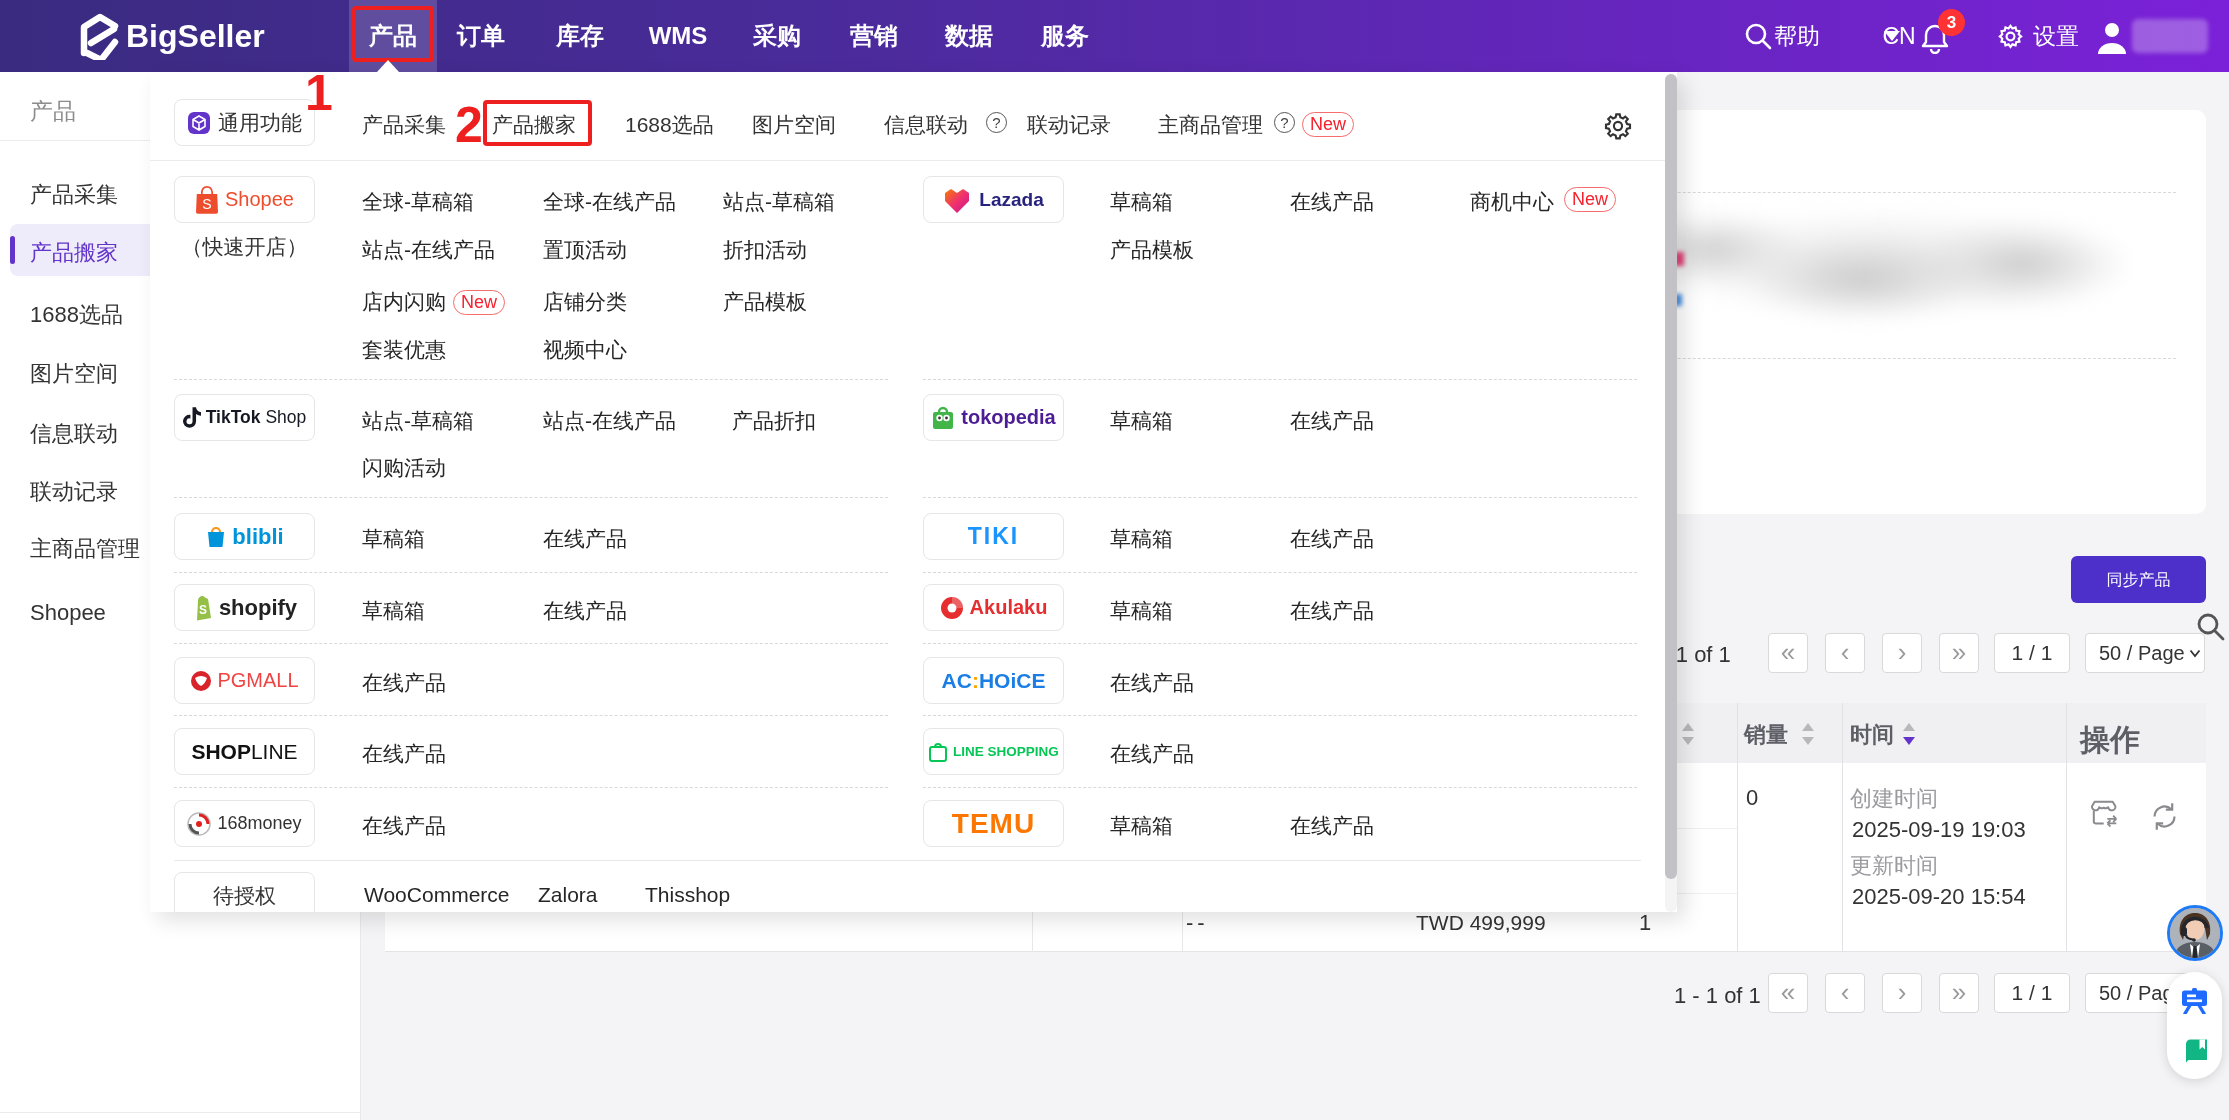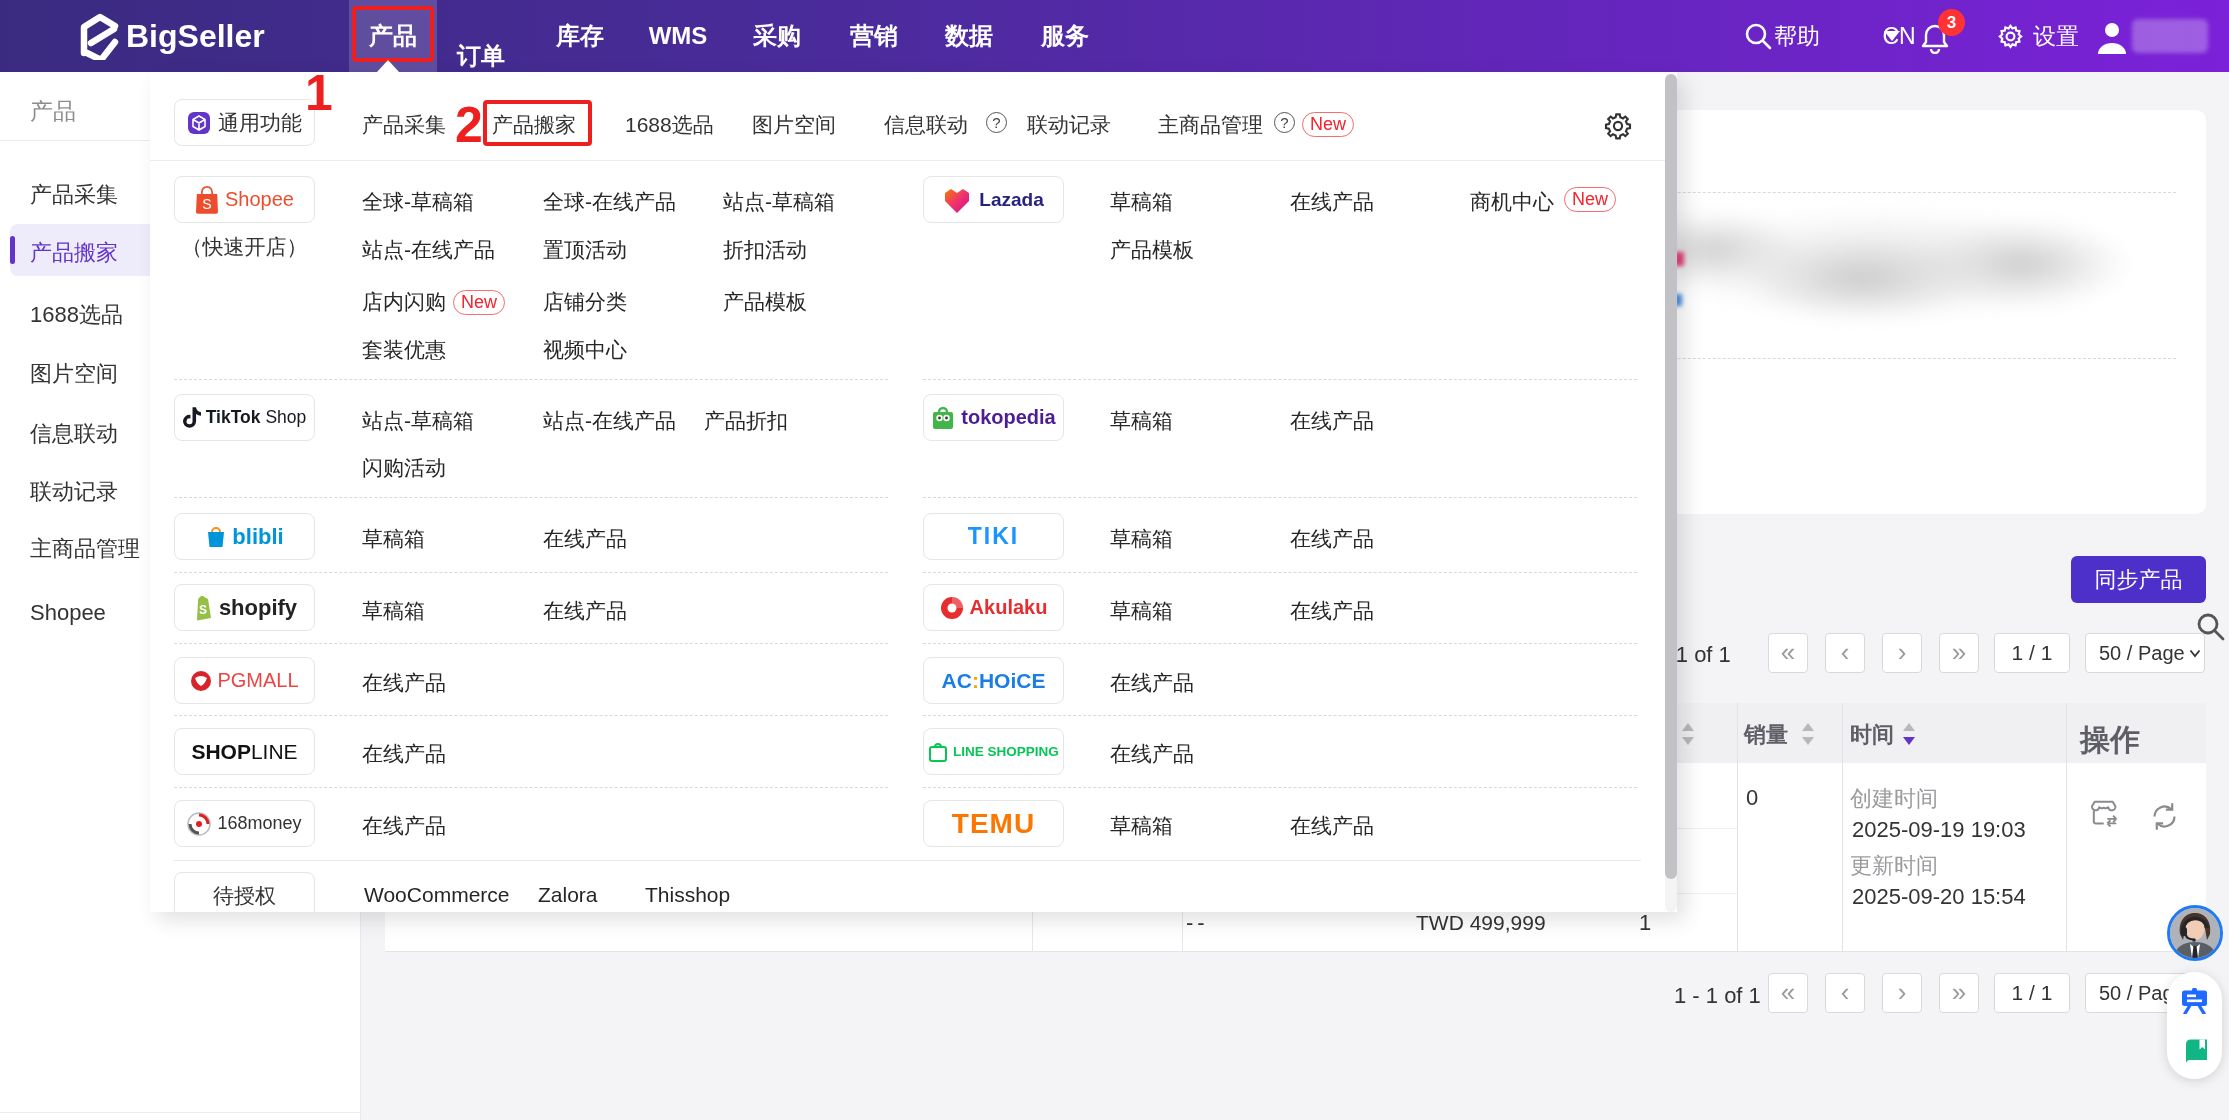"订单" div.navitem { margin-top: 20px -> none }
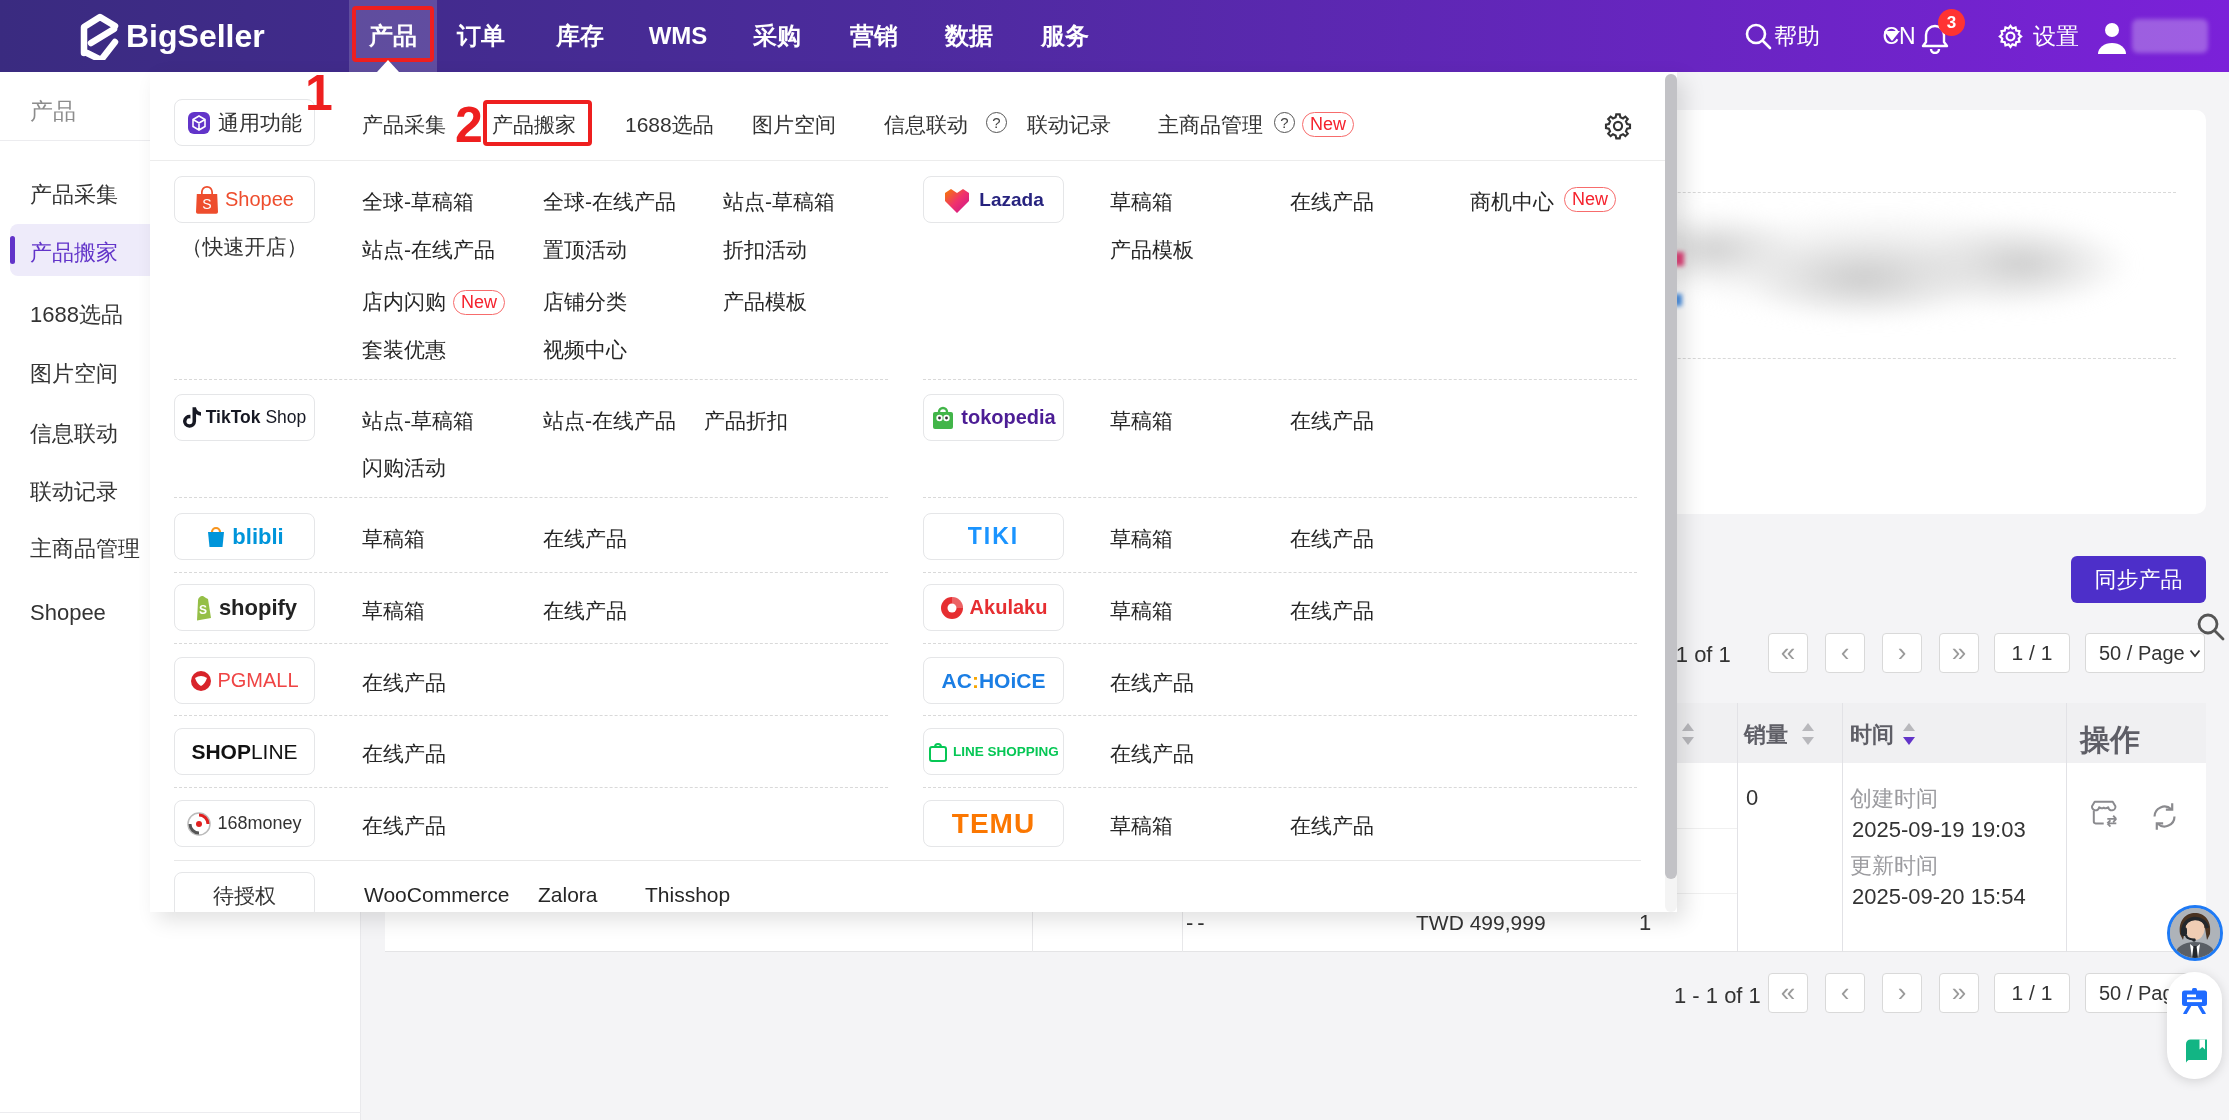"产品折扣" div.plink { left: 554px -> 582px }
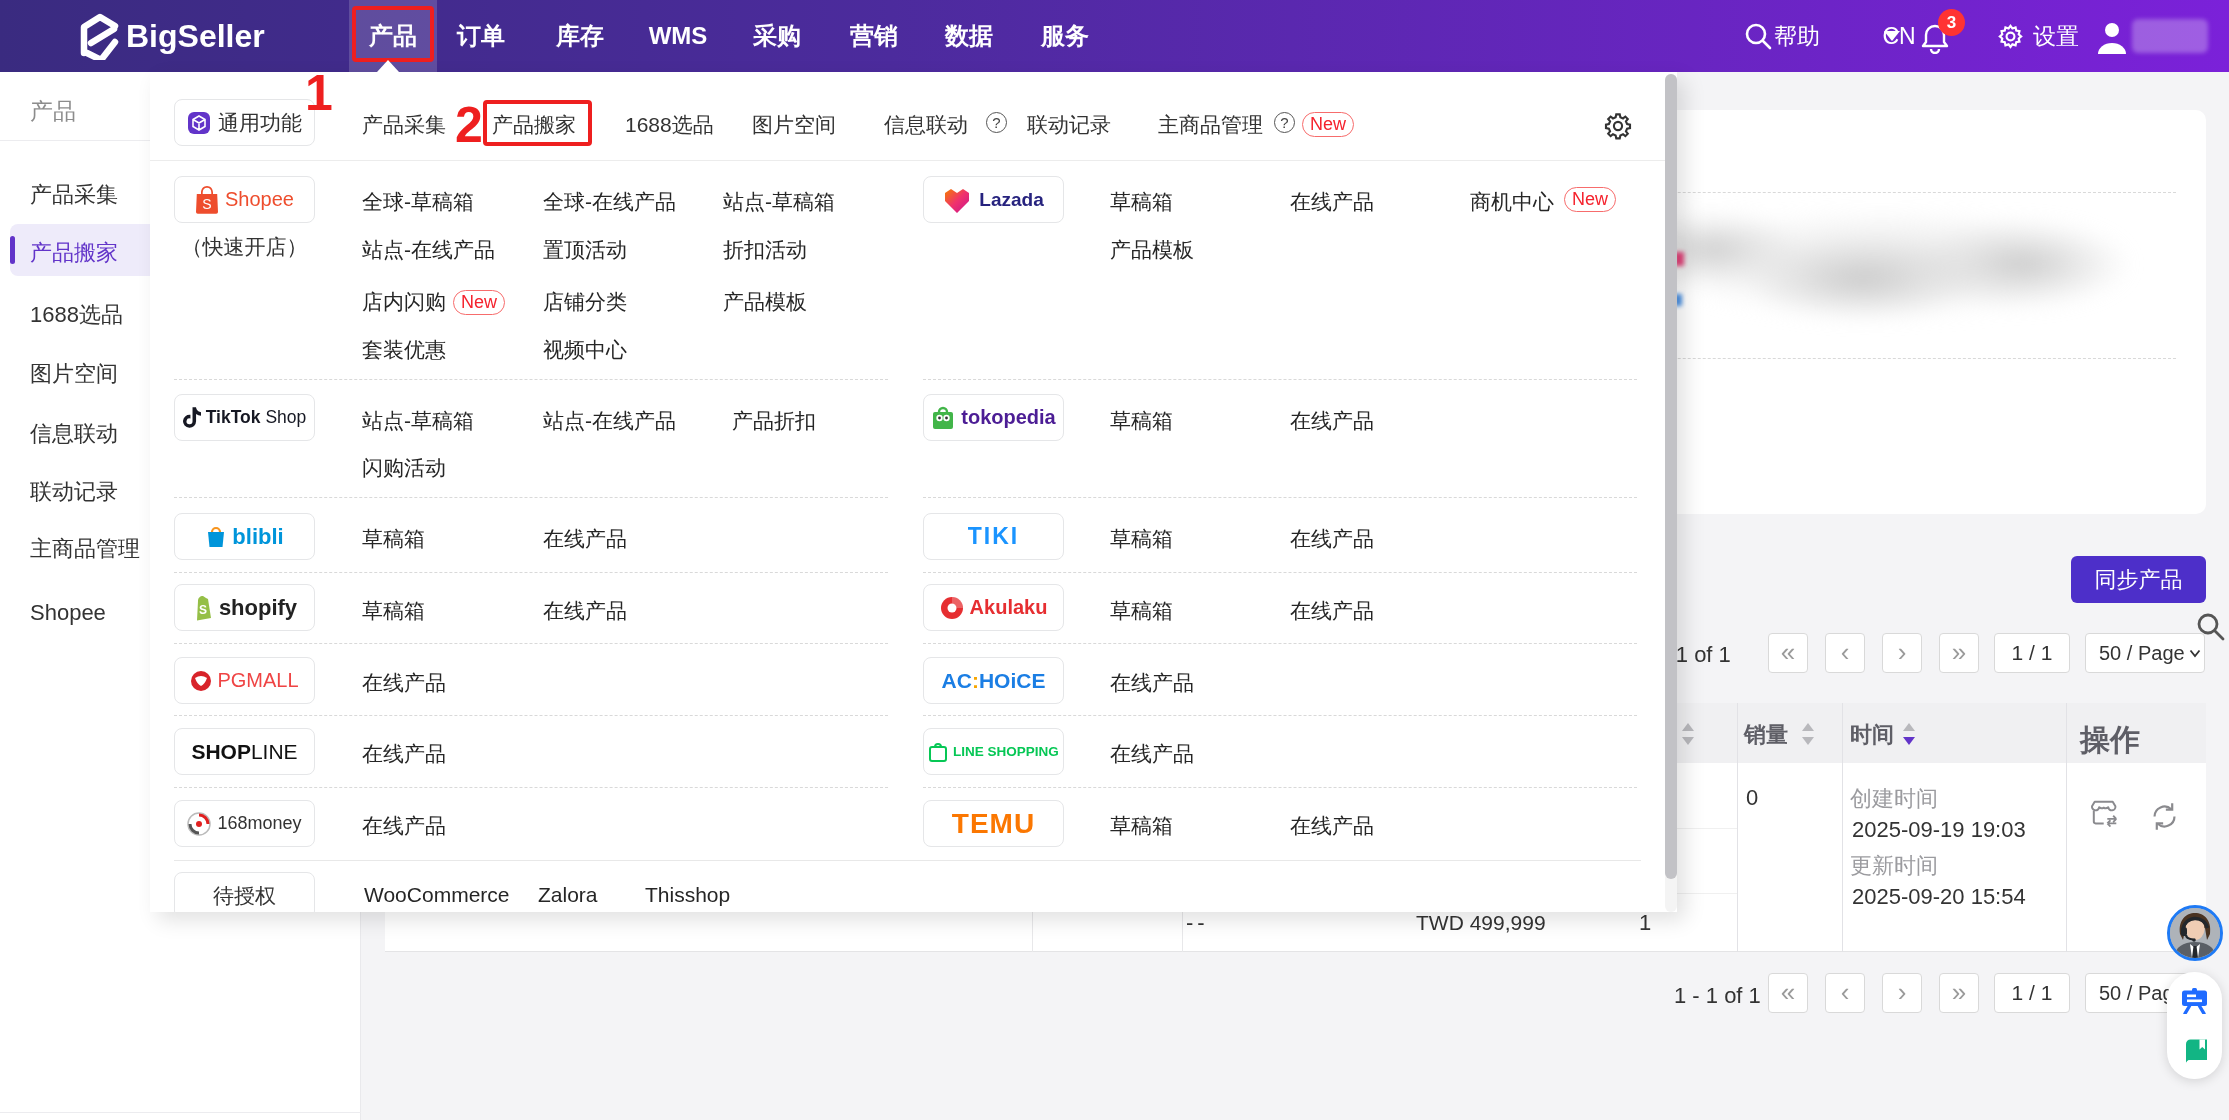"同步产品" div.abs { font-size: 22px -> 16px }
